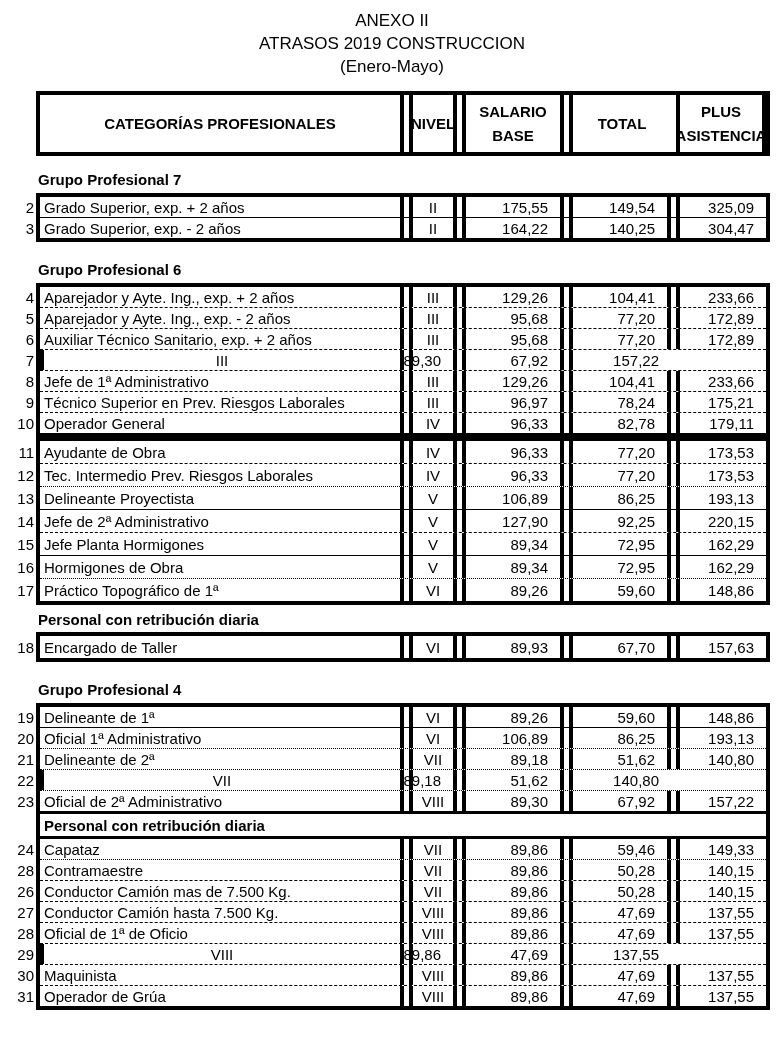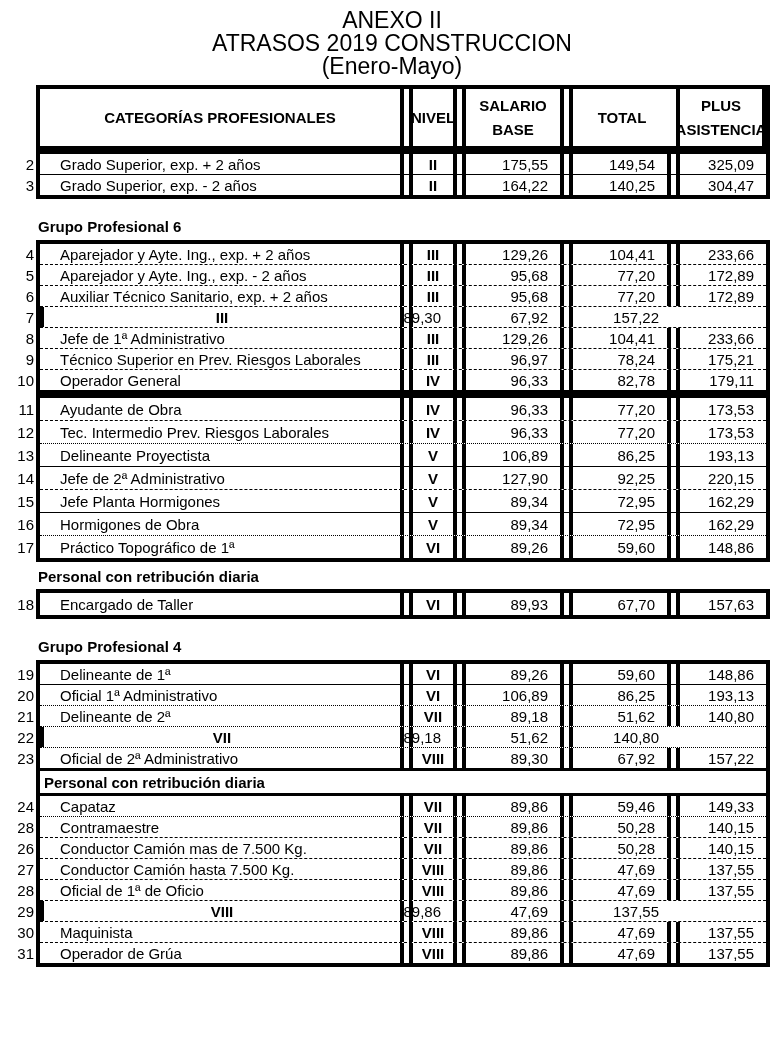"ANEXO II" .title-block { font-size: 23px -> 17px }
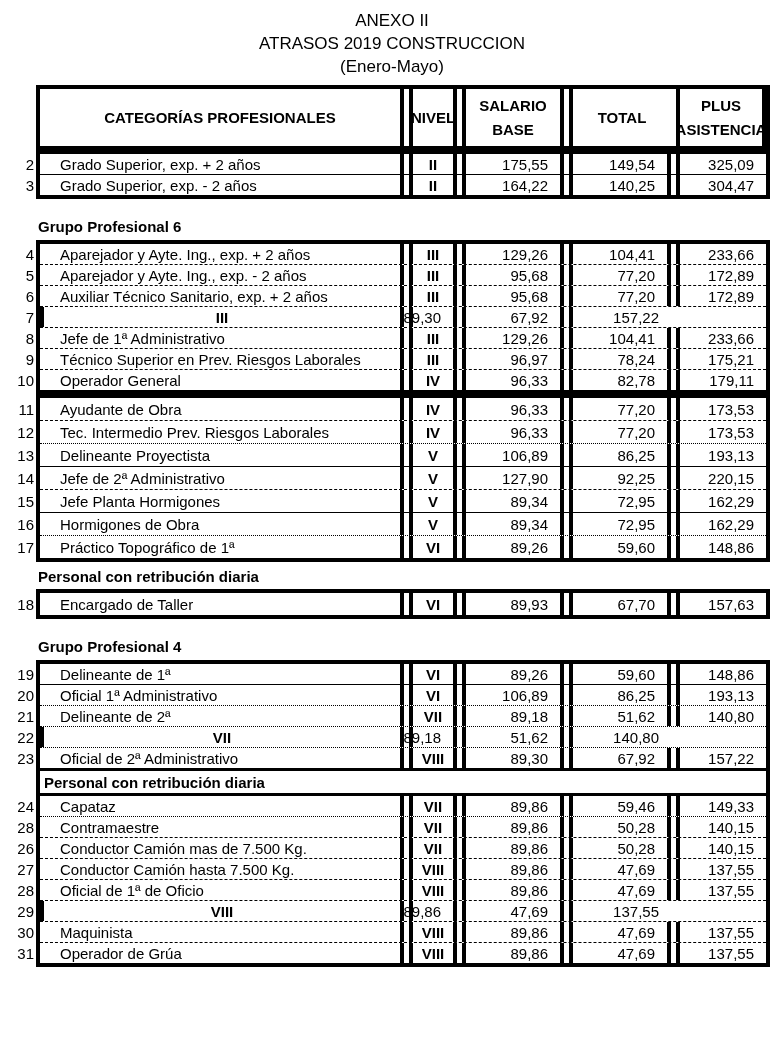"CATEGORÍAS PROFESIONALES" .header-table { margin-top: 7px -> 13px }
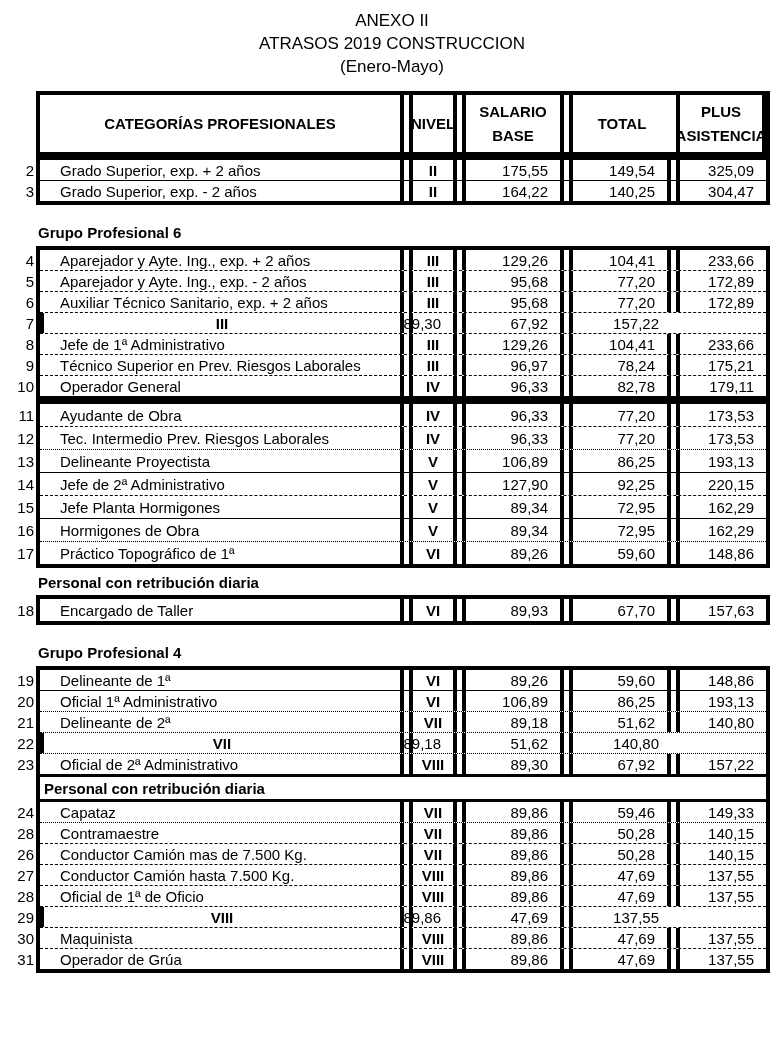"Grupo Profesional 7" div.section-heading { html: none -> <div>Grupo Profesional 7</div> }
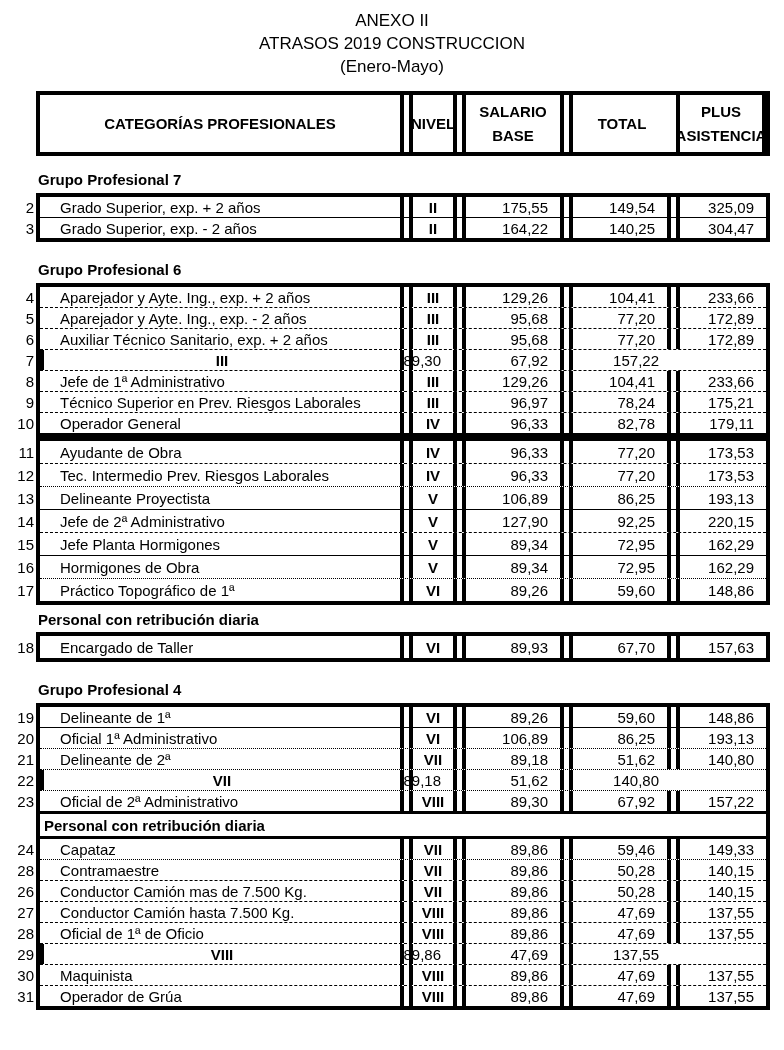"Grado Superior, exp. + 2" .cell.cat { padding-left: 20px -> 4px }
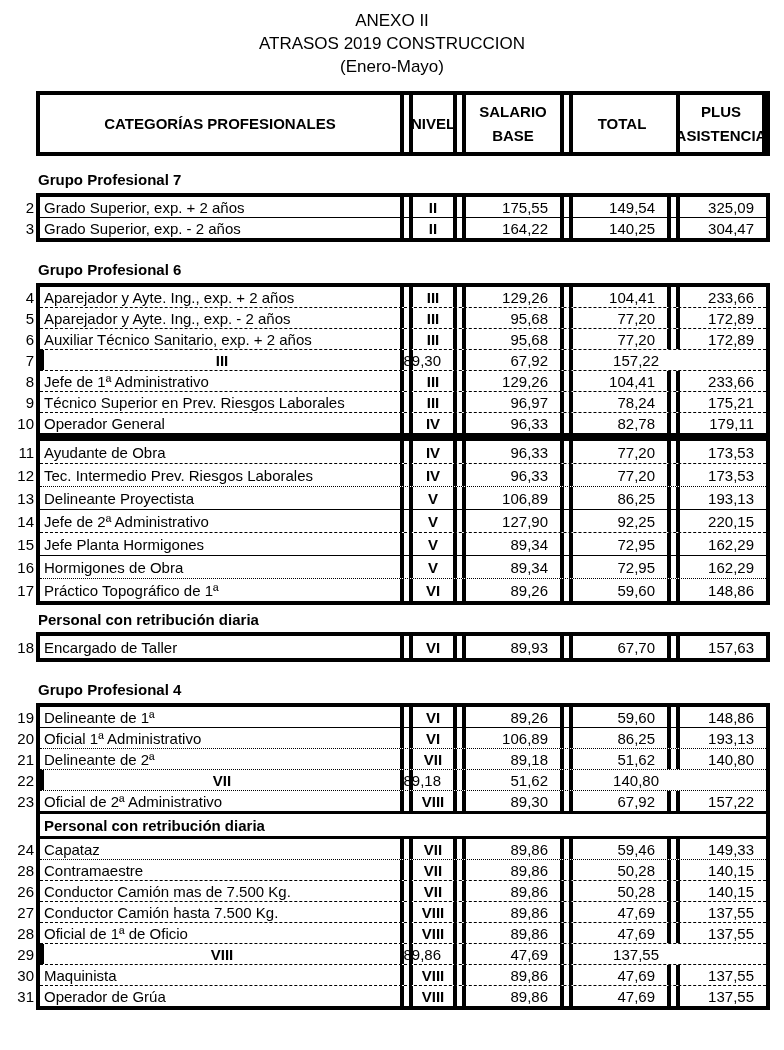"II" .cell.niv { font-weight: bold -> normal }
